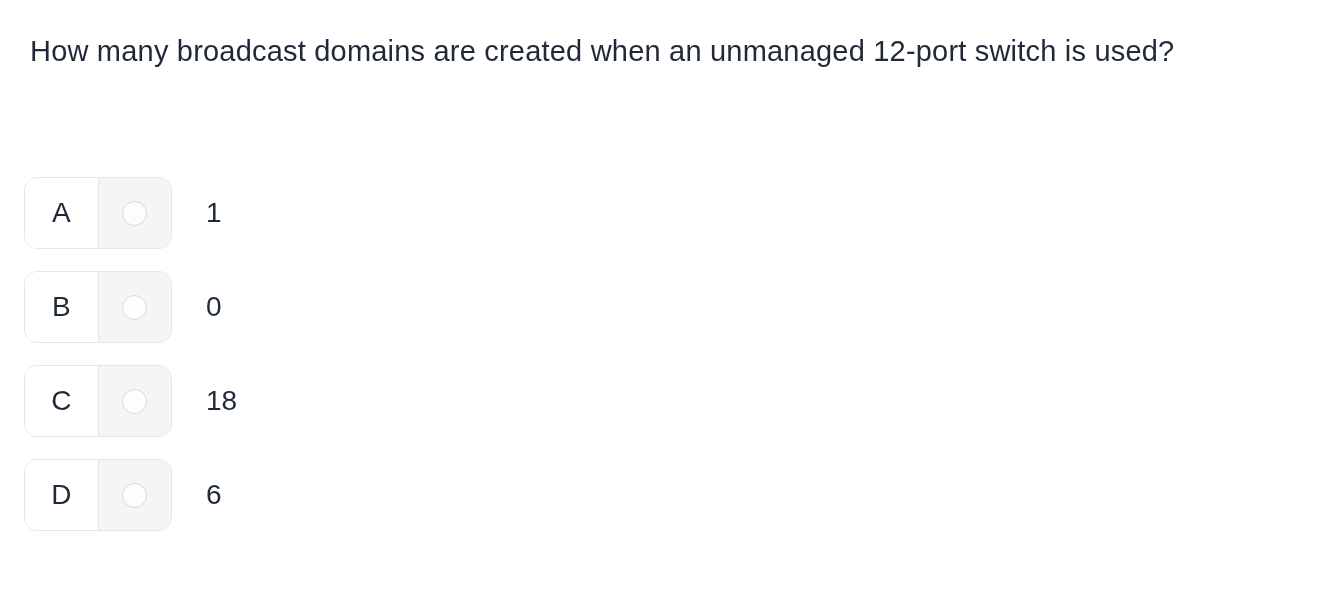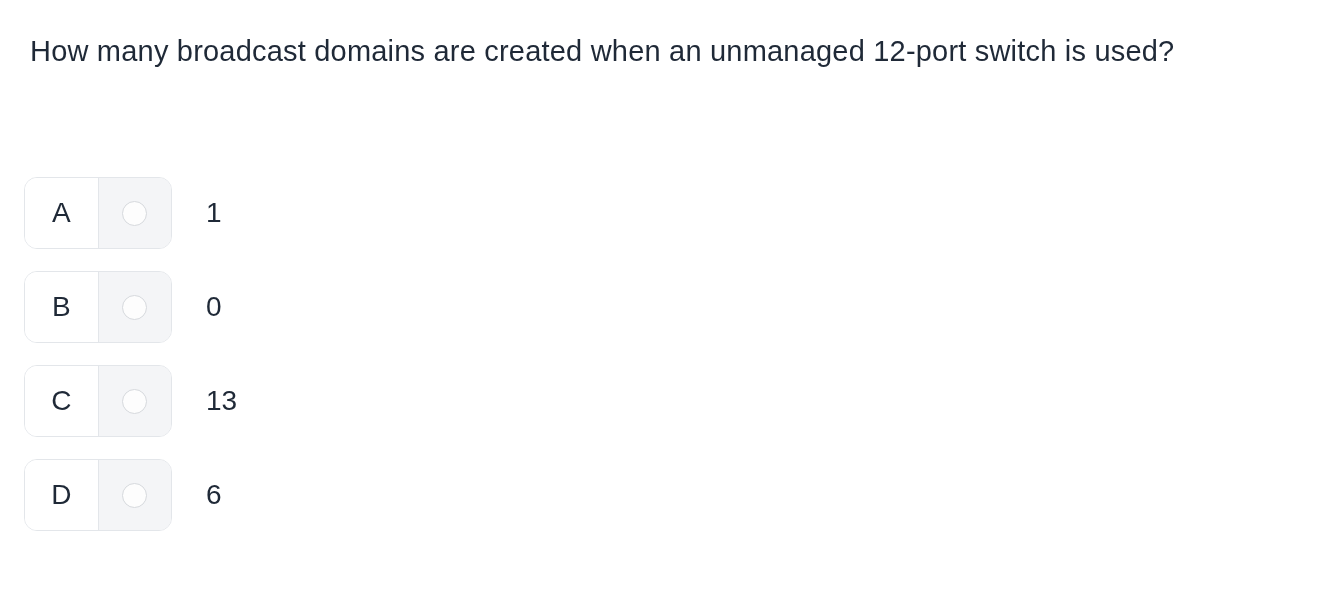"13" div.answer { text: 13 -> 18 }
